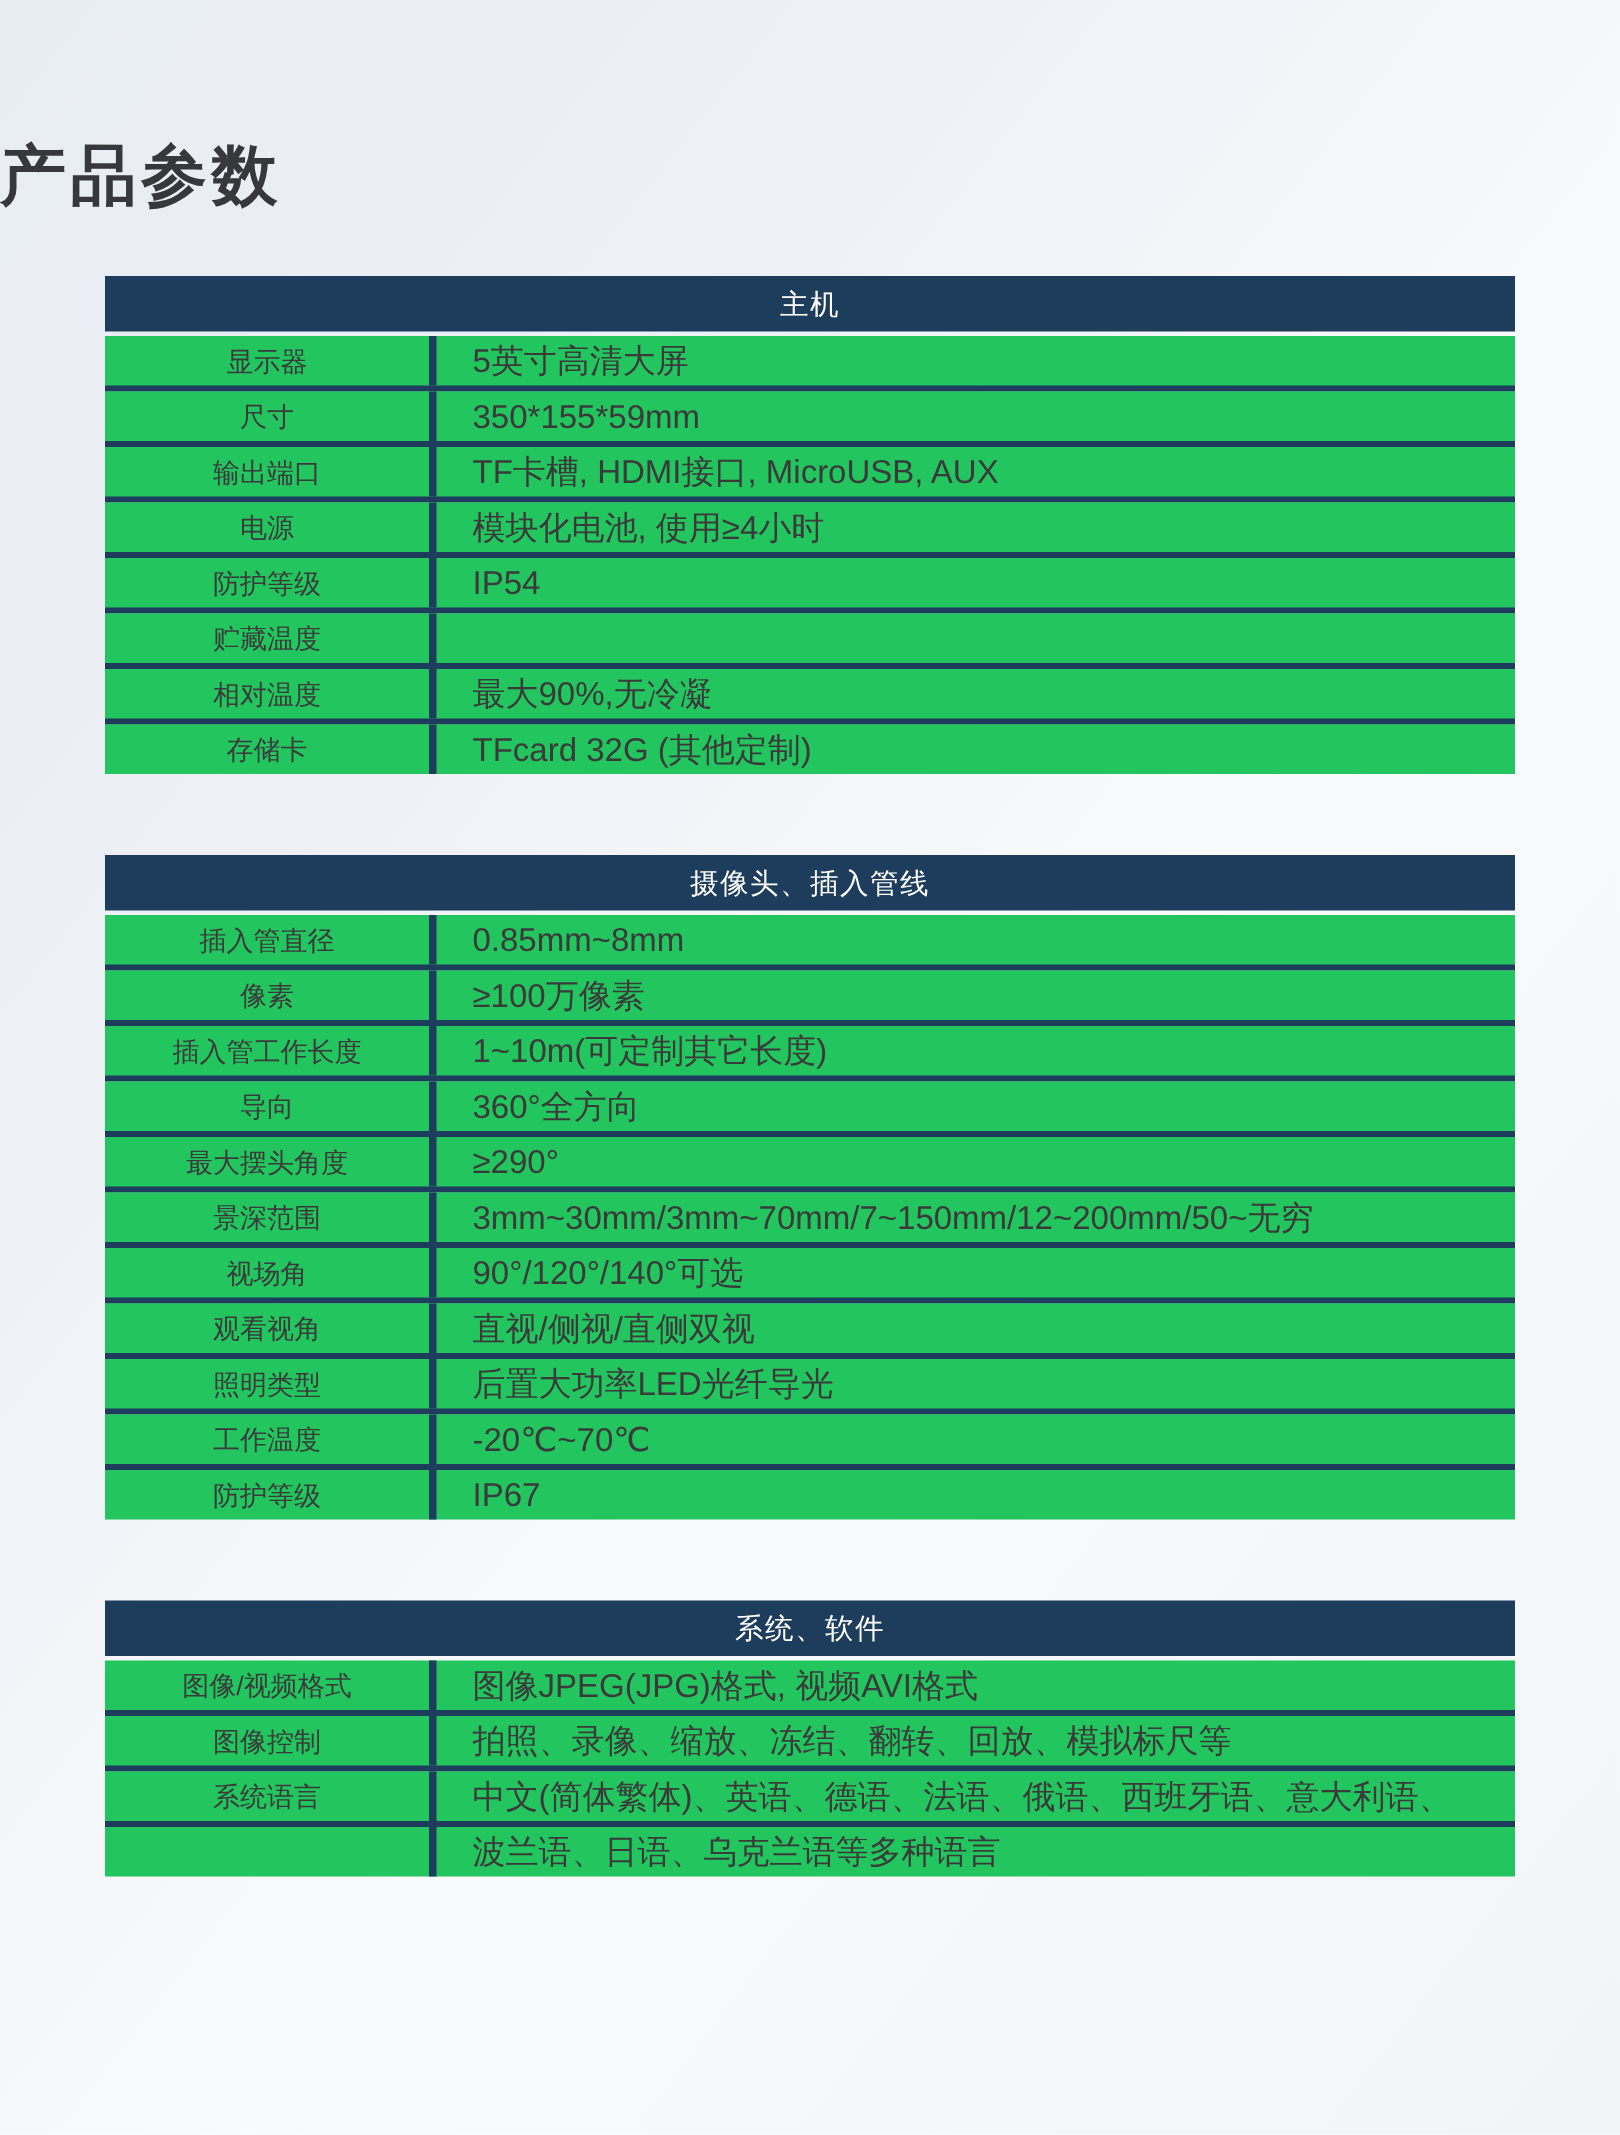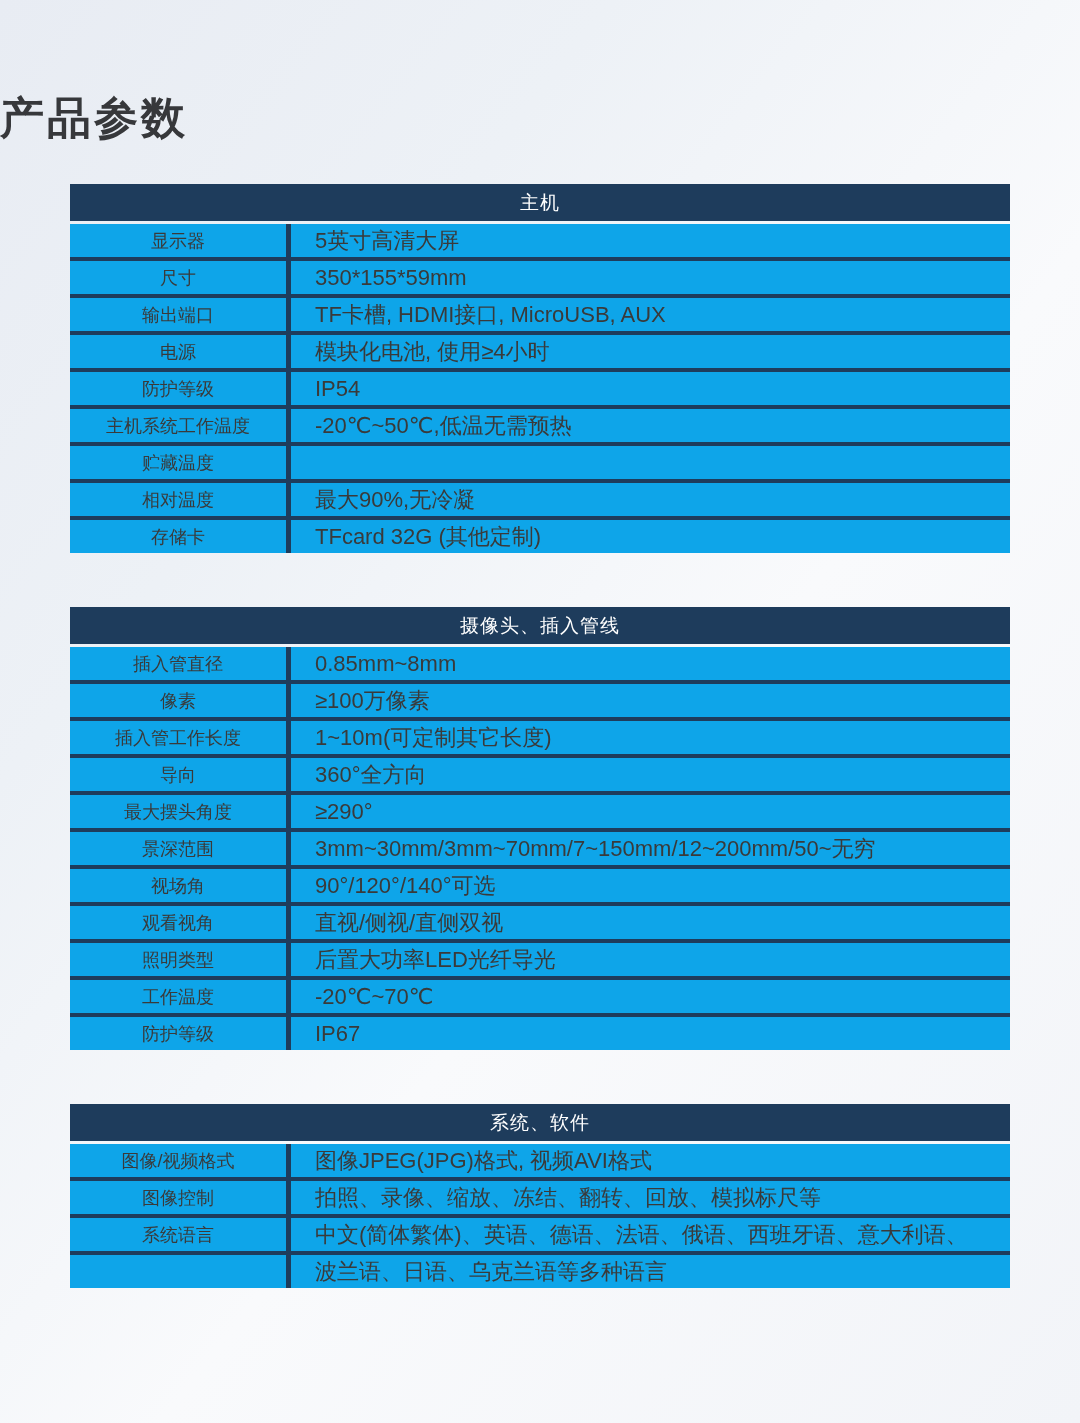"显示器" .row { background: #0ea5e9 -> #22c55e }
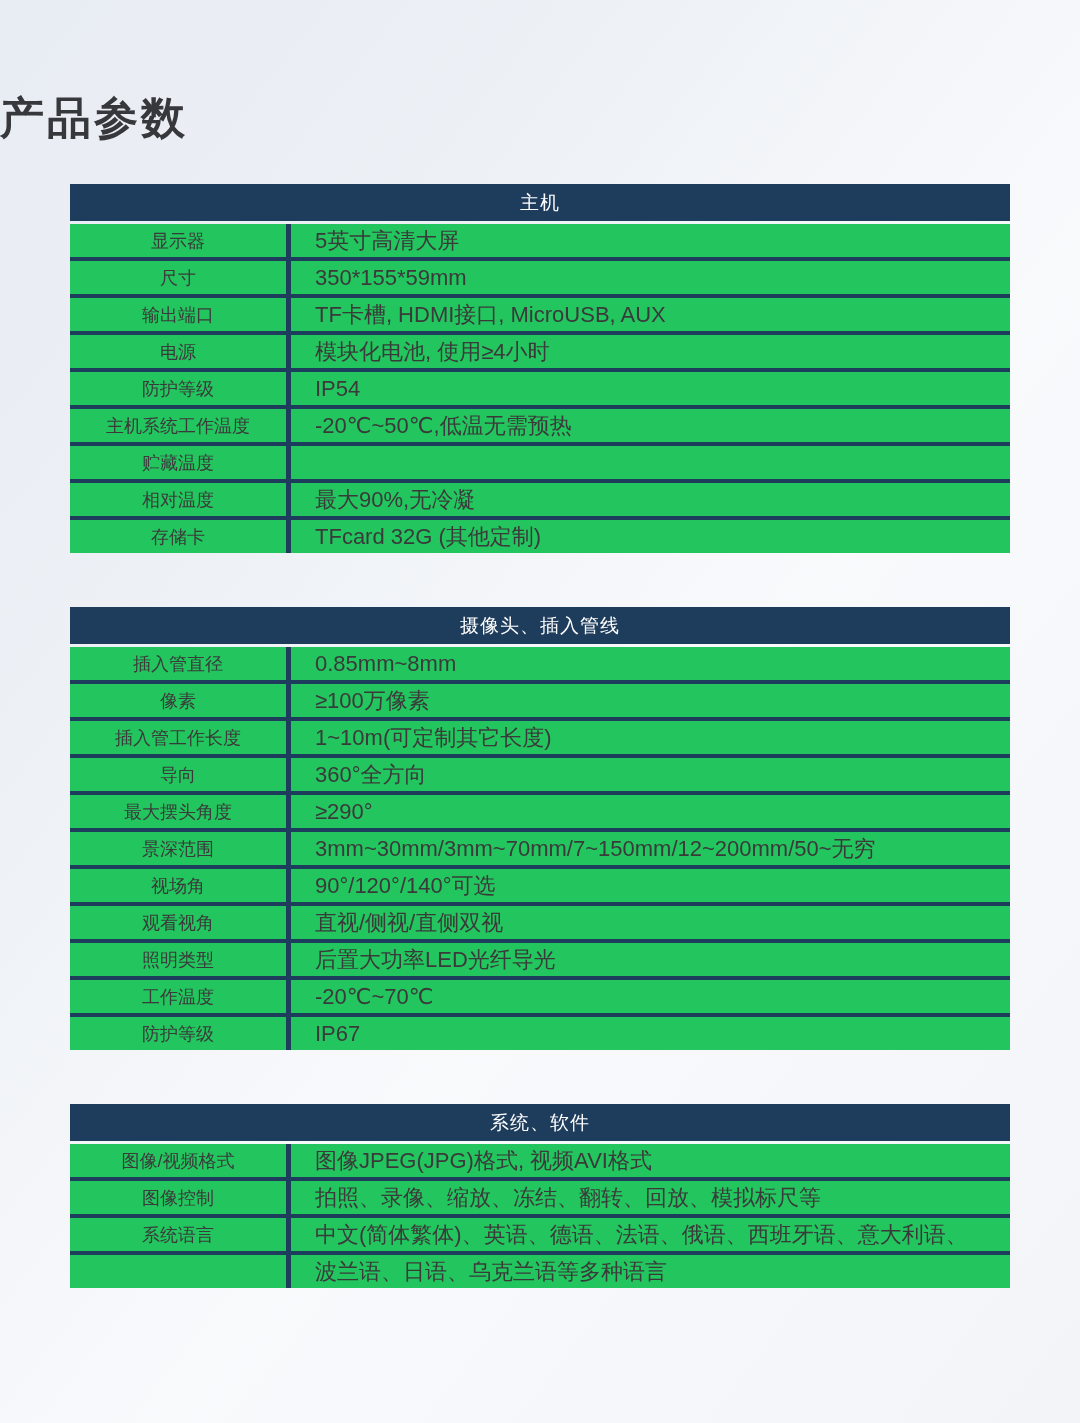"主机系统工作温度" div.row { html: <div> <div>主机系统工作温度</div> <div></div> <div>-20℃~50℃,低温无需预热</div> </div> -> none }
